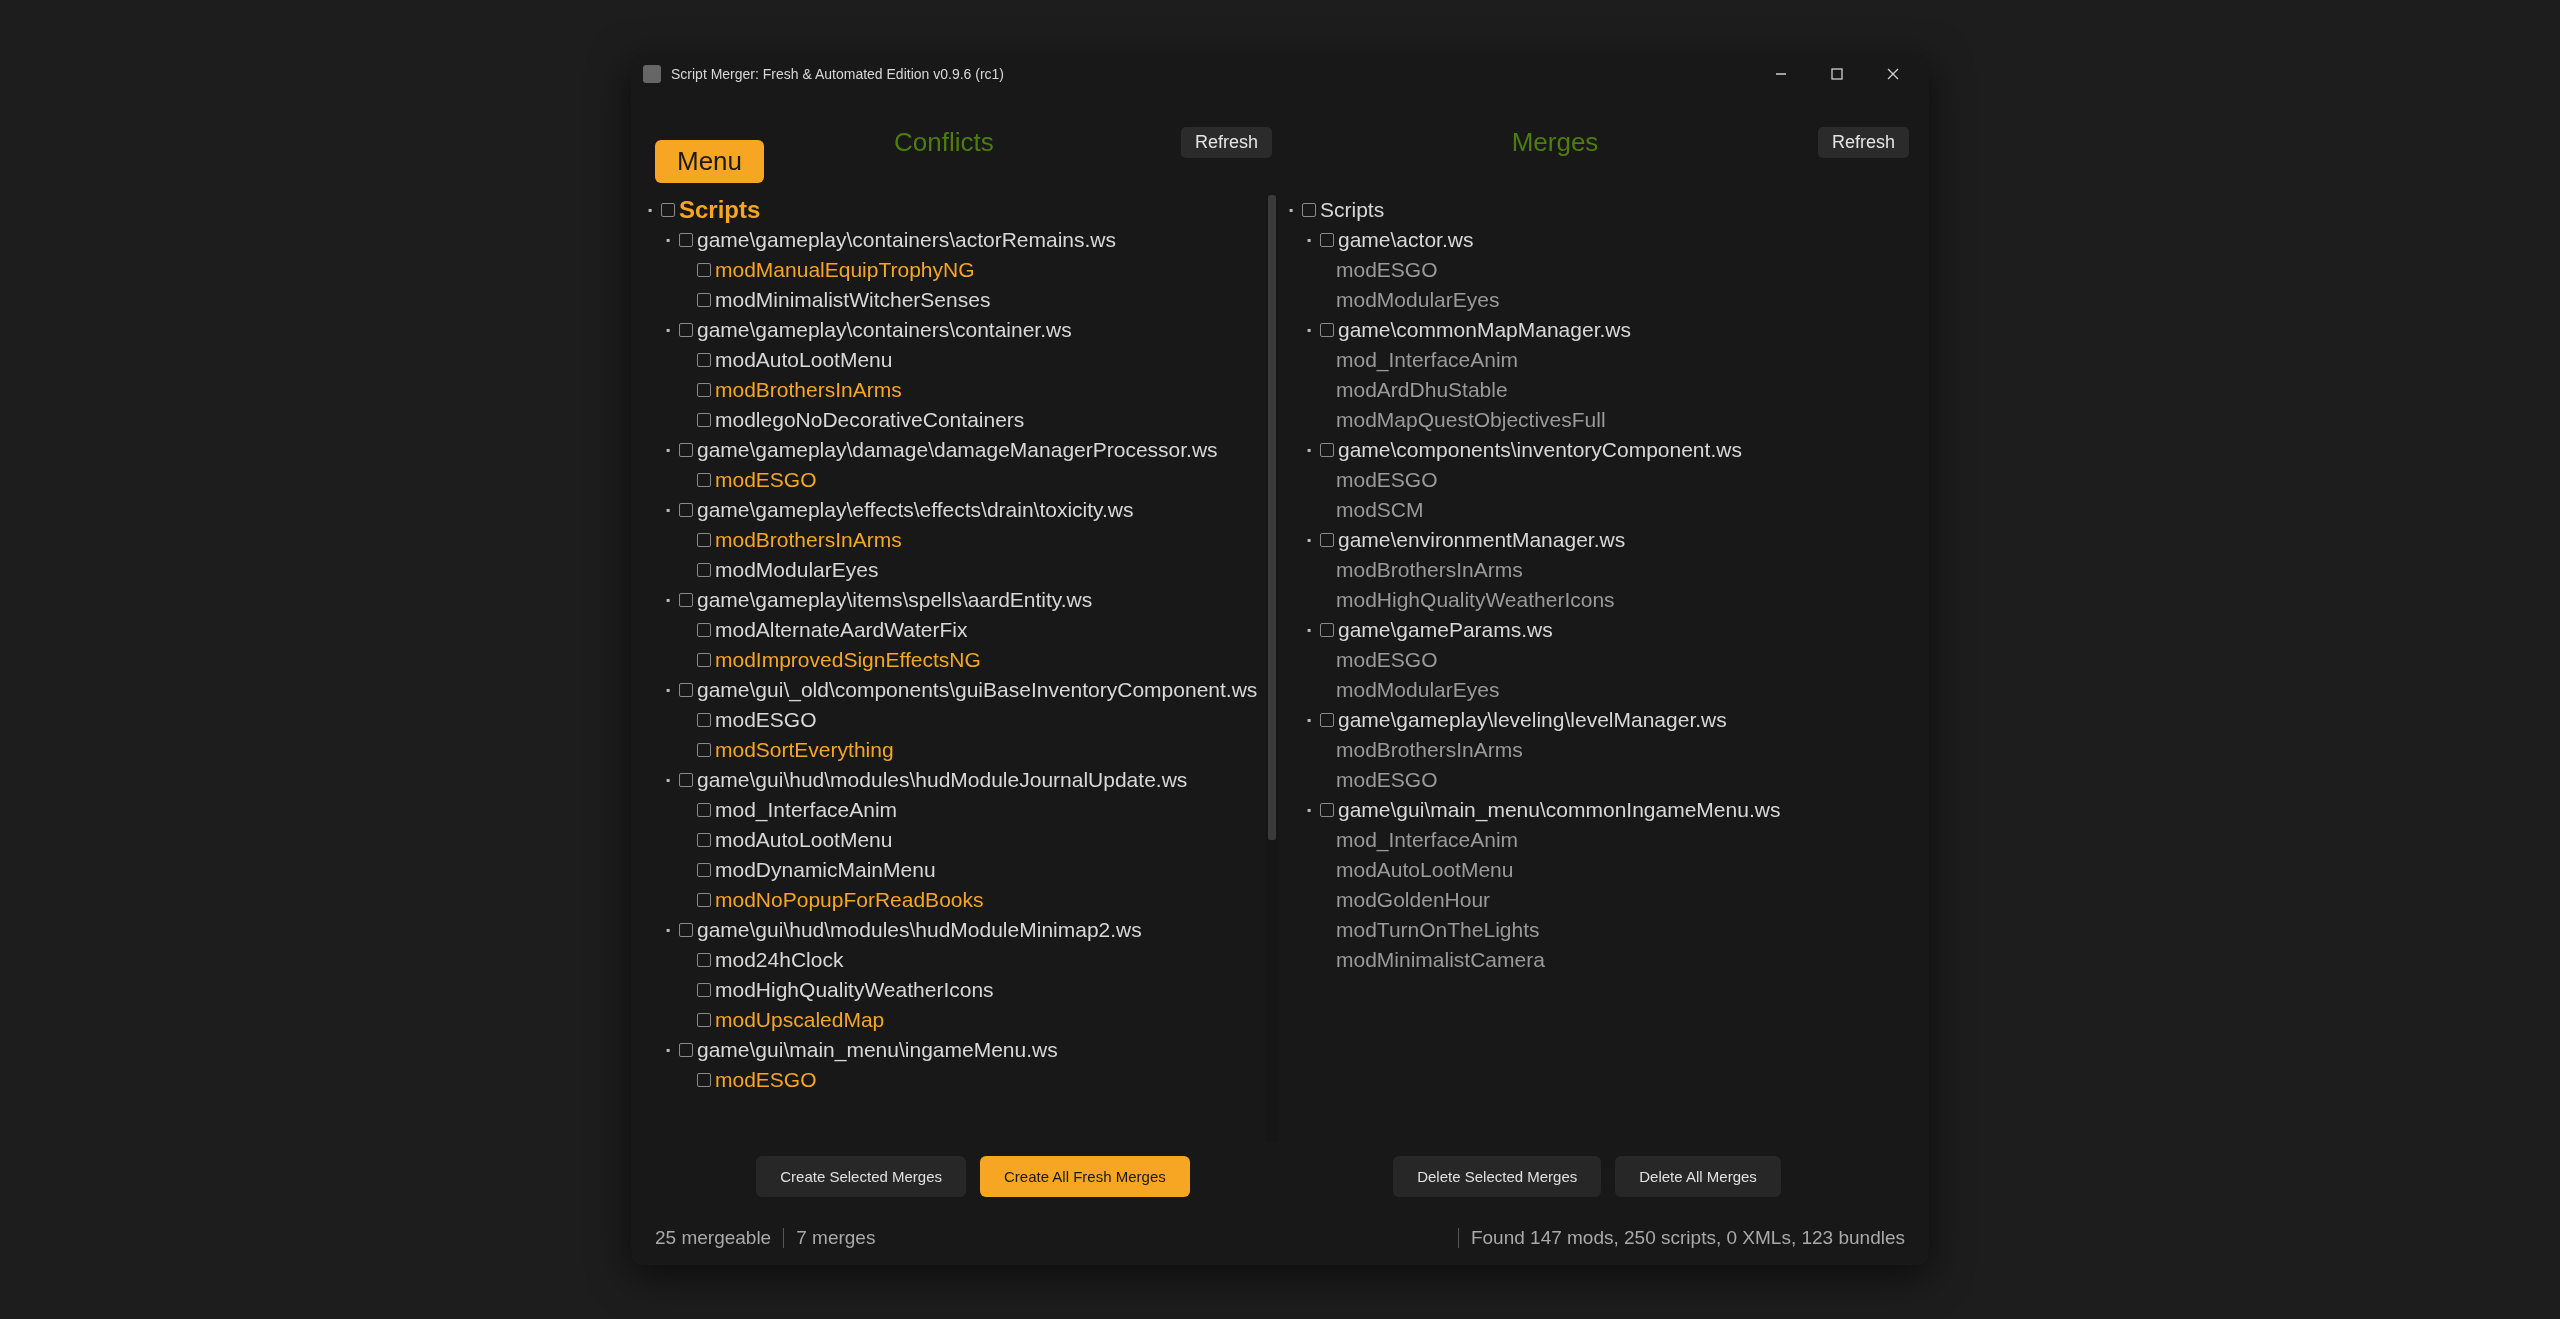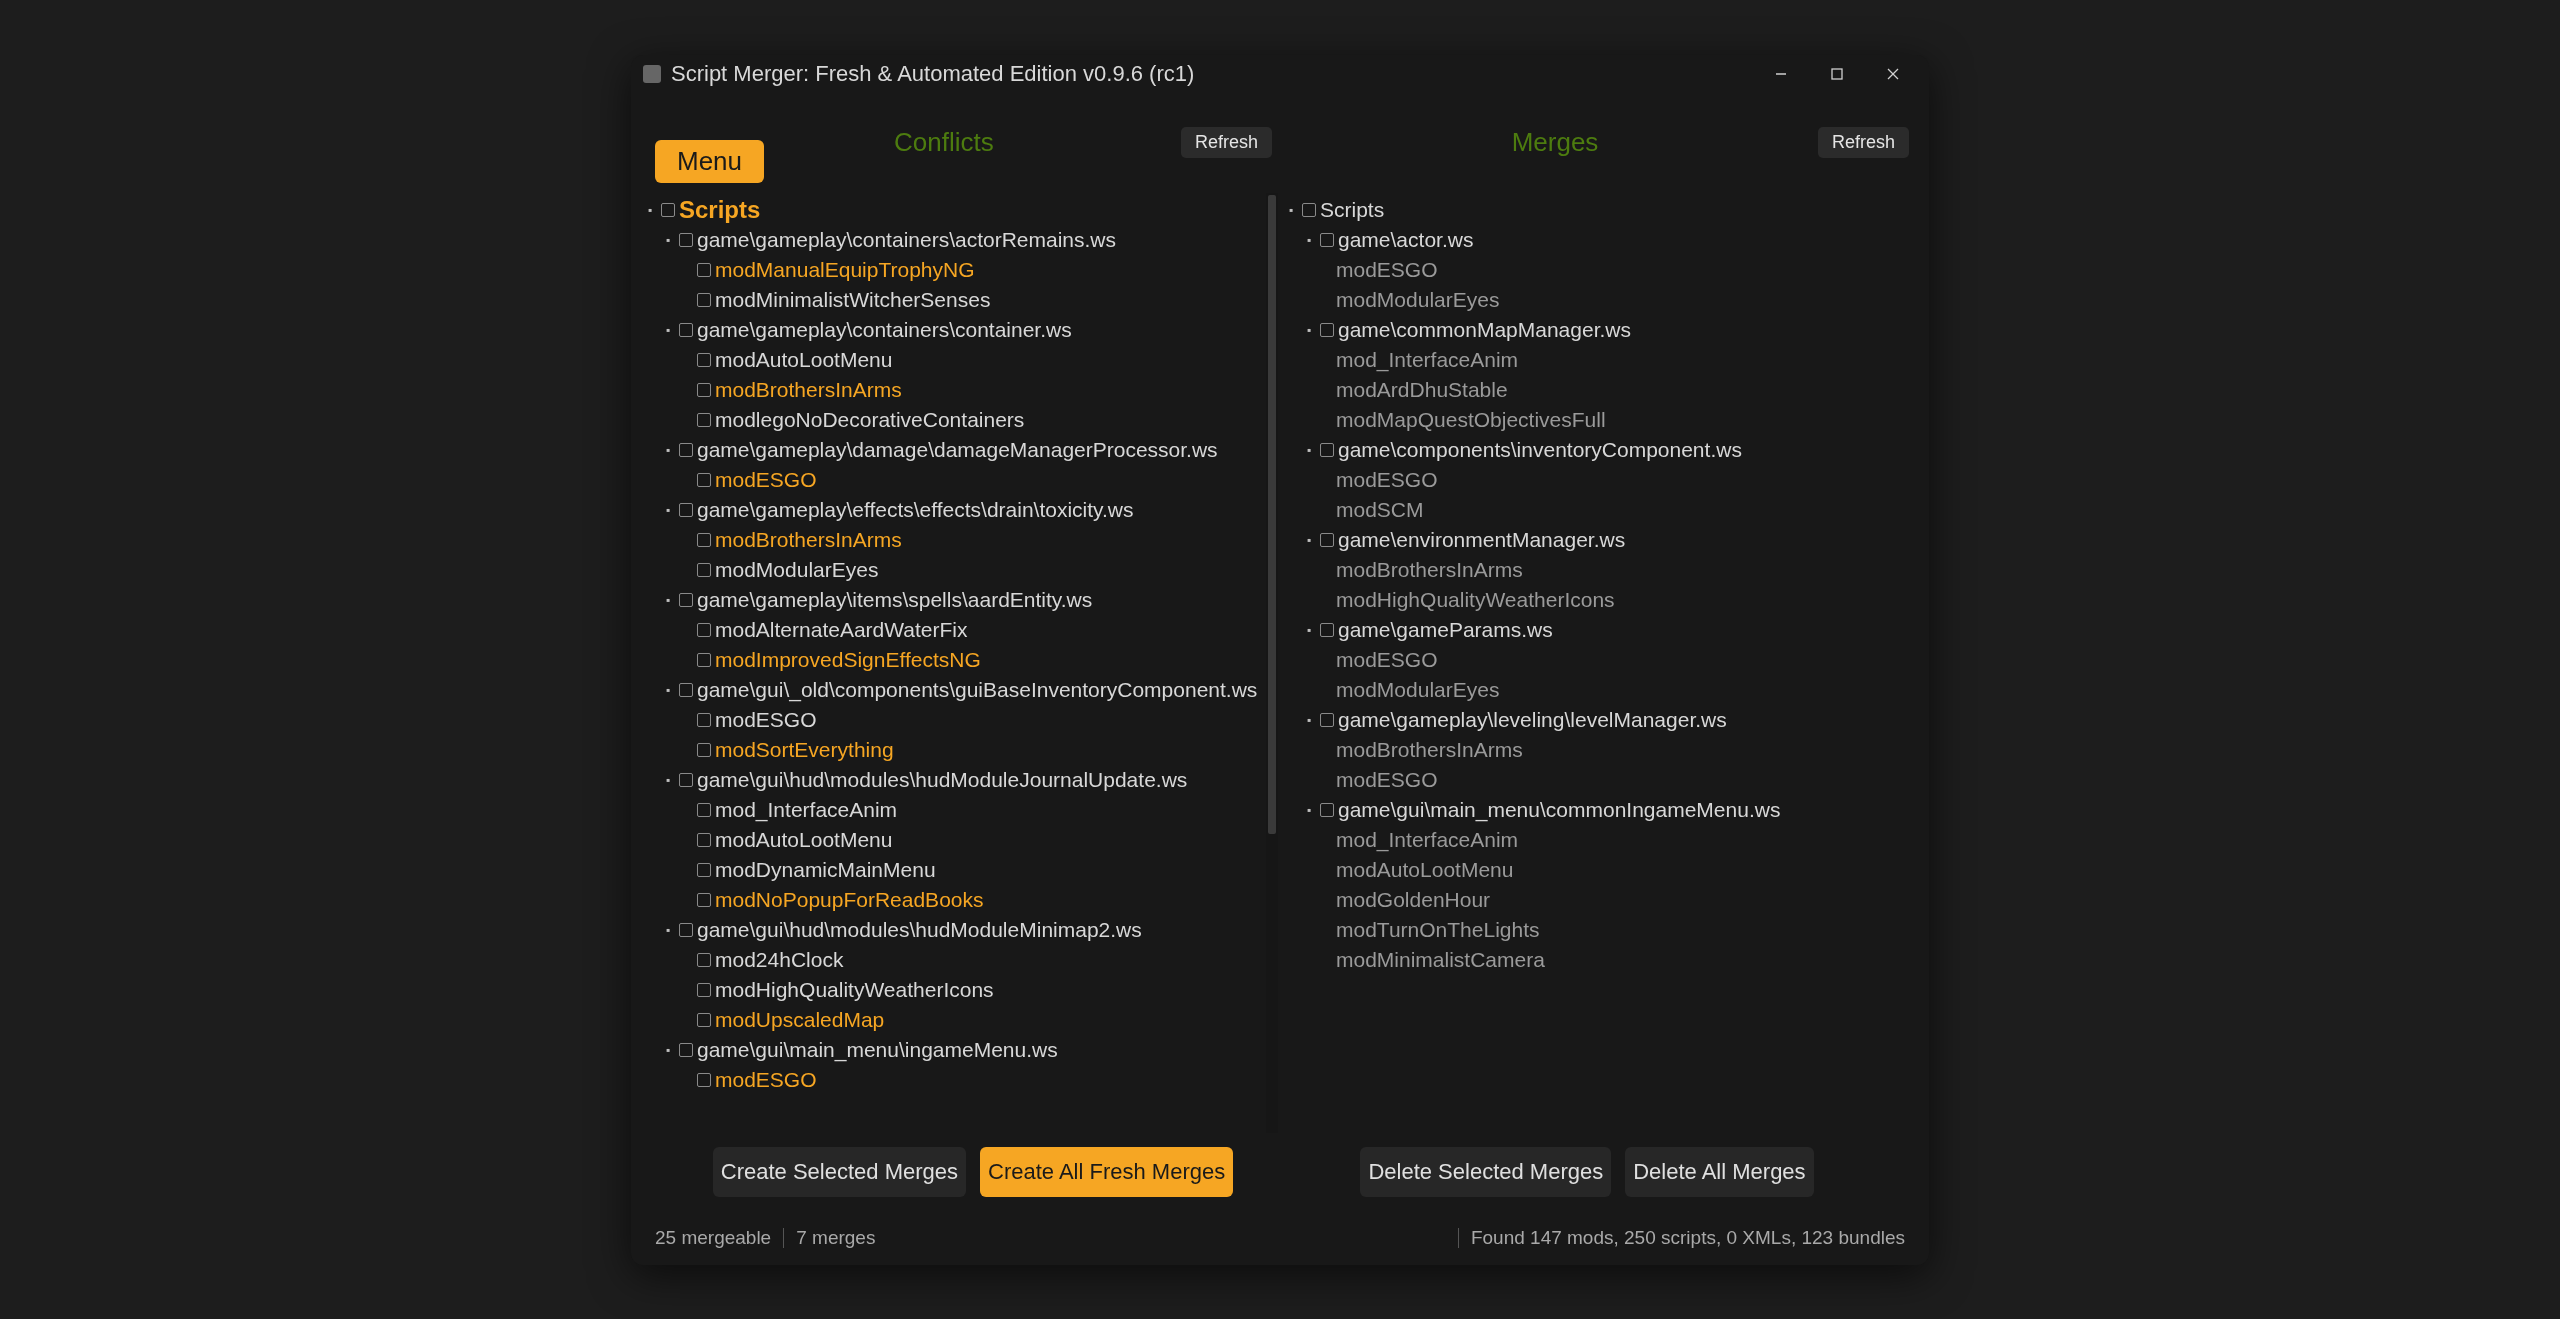"Script Merger: Fresh & Automated" .title-text { font-size: 22px -> 14px }
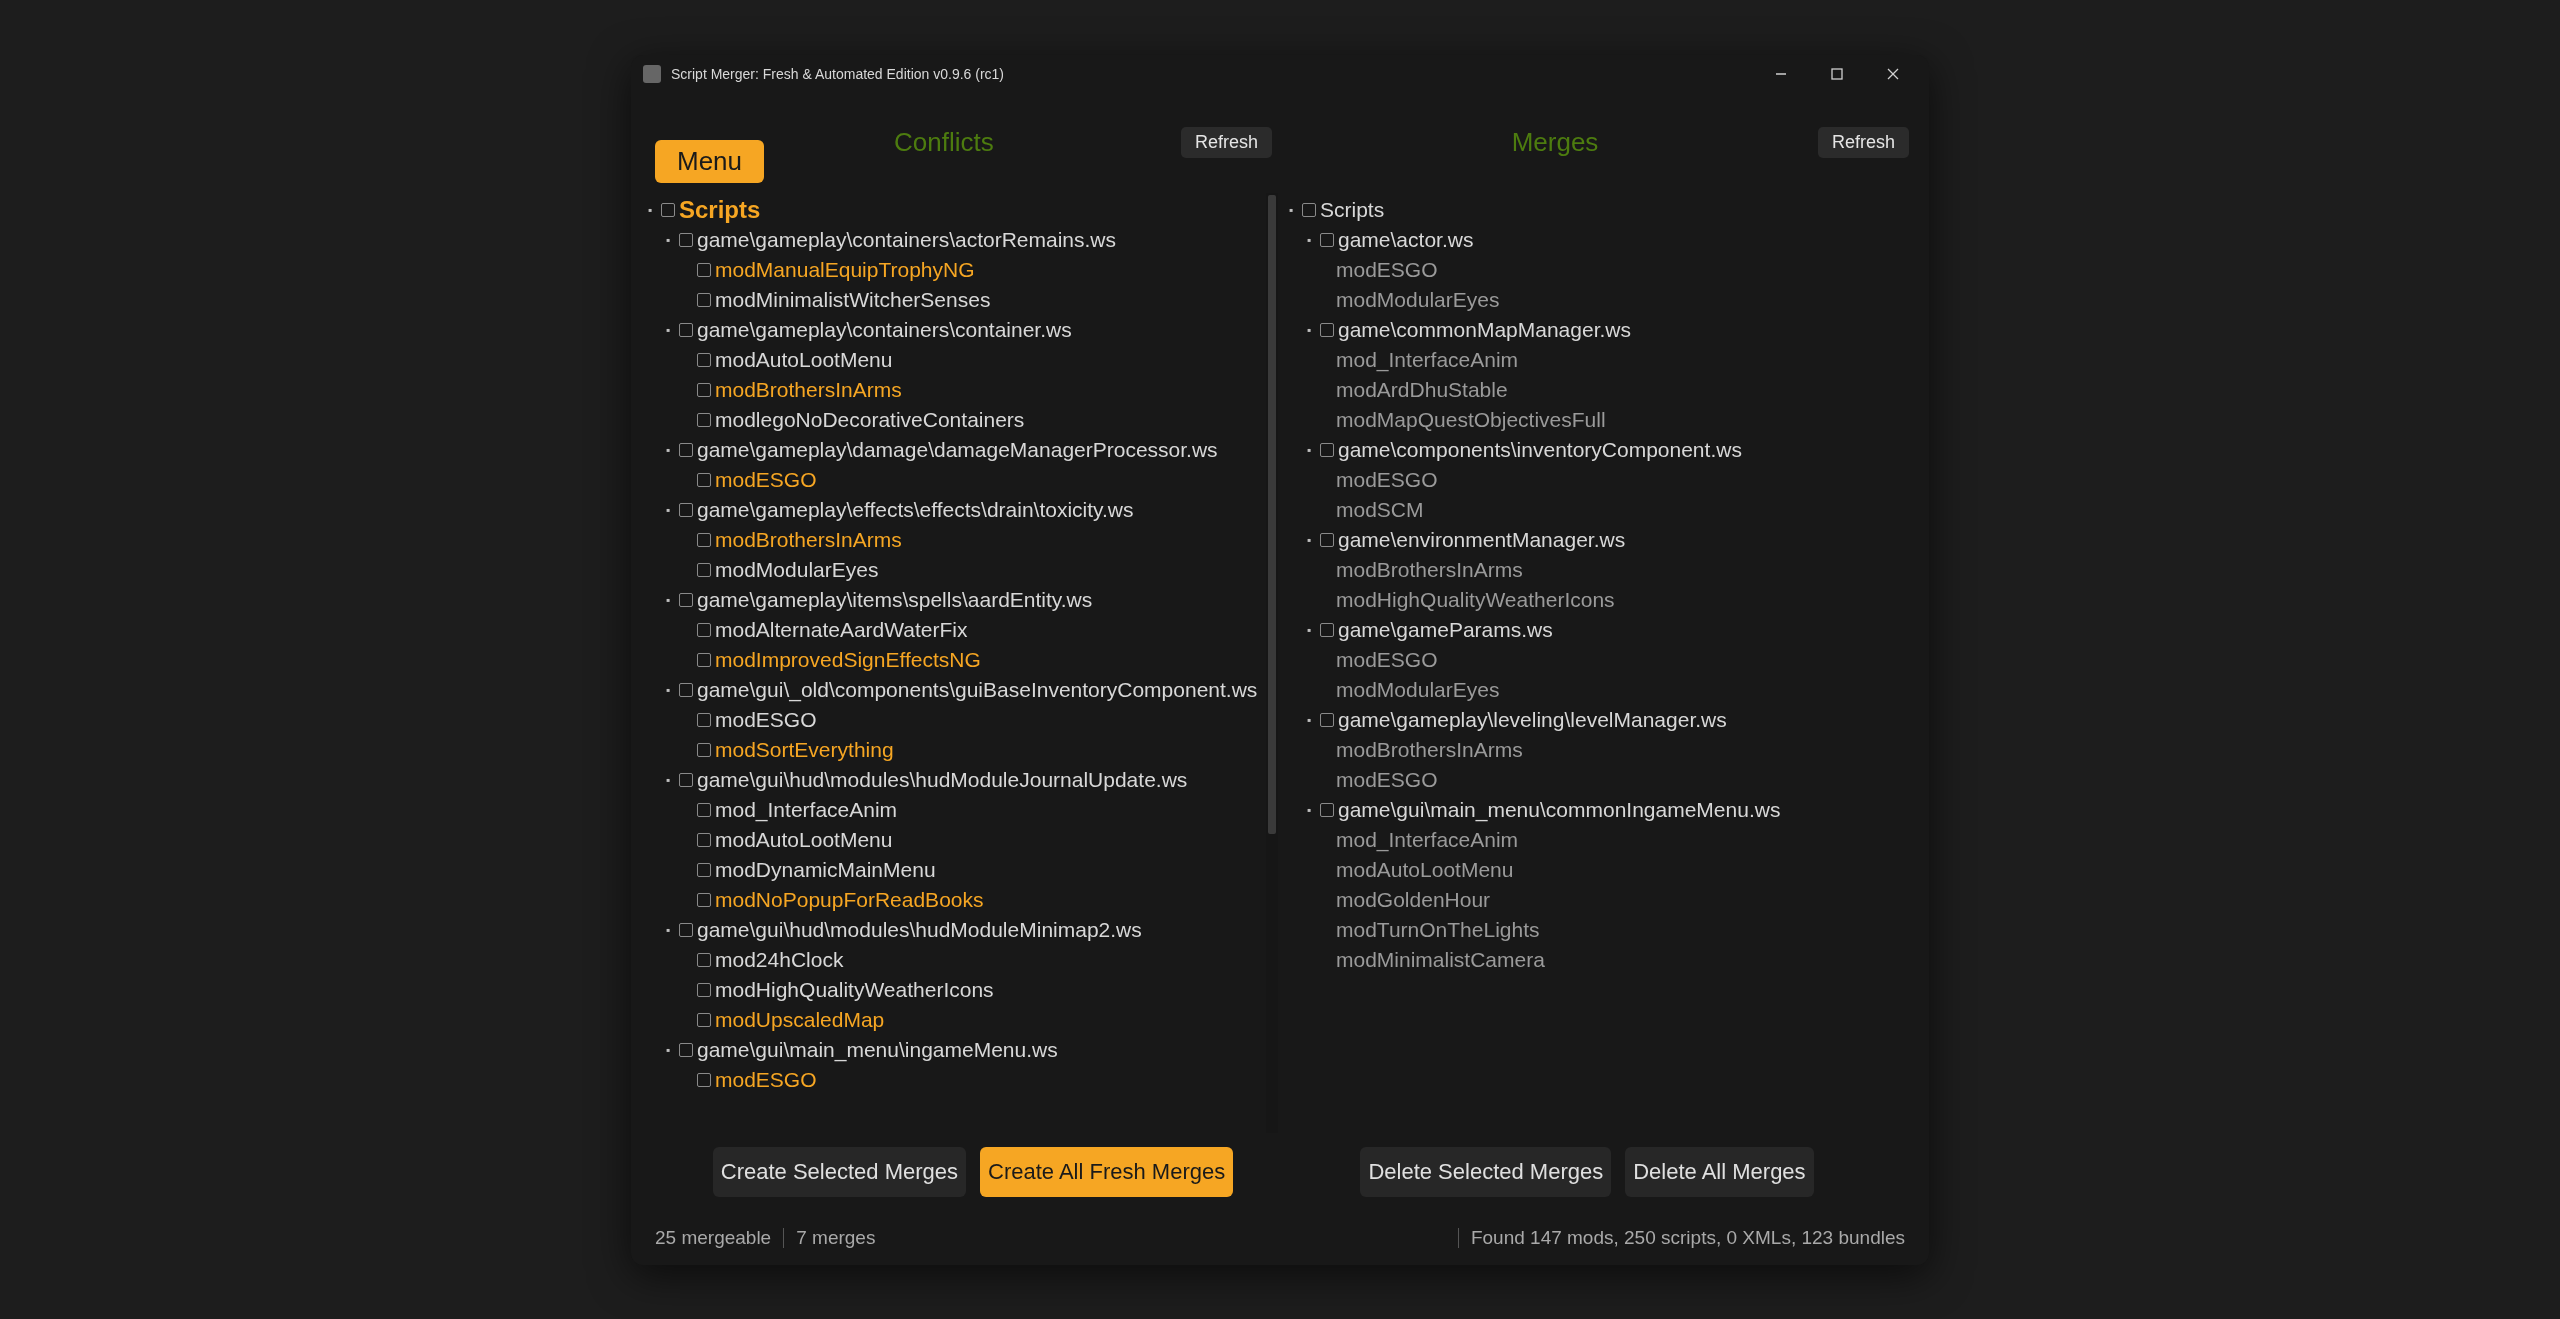"Create Selected Merges" .btn { font-size: 22px -> 15px; padding: 12px 8px -> 12px 24px }
